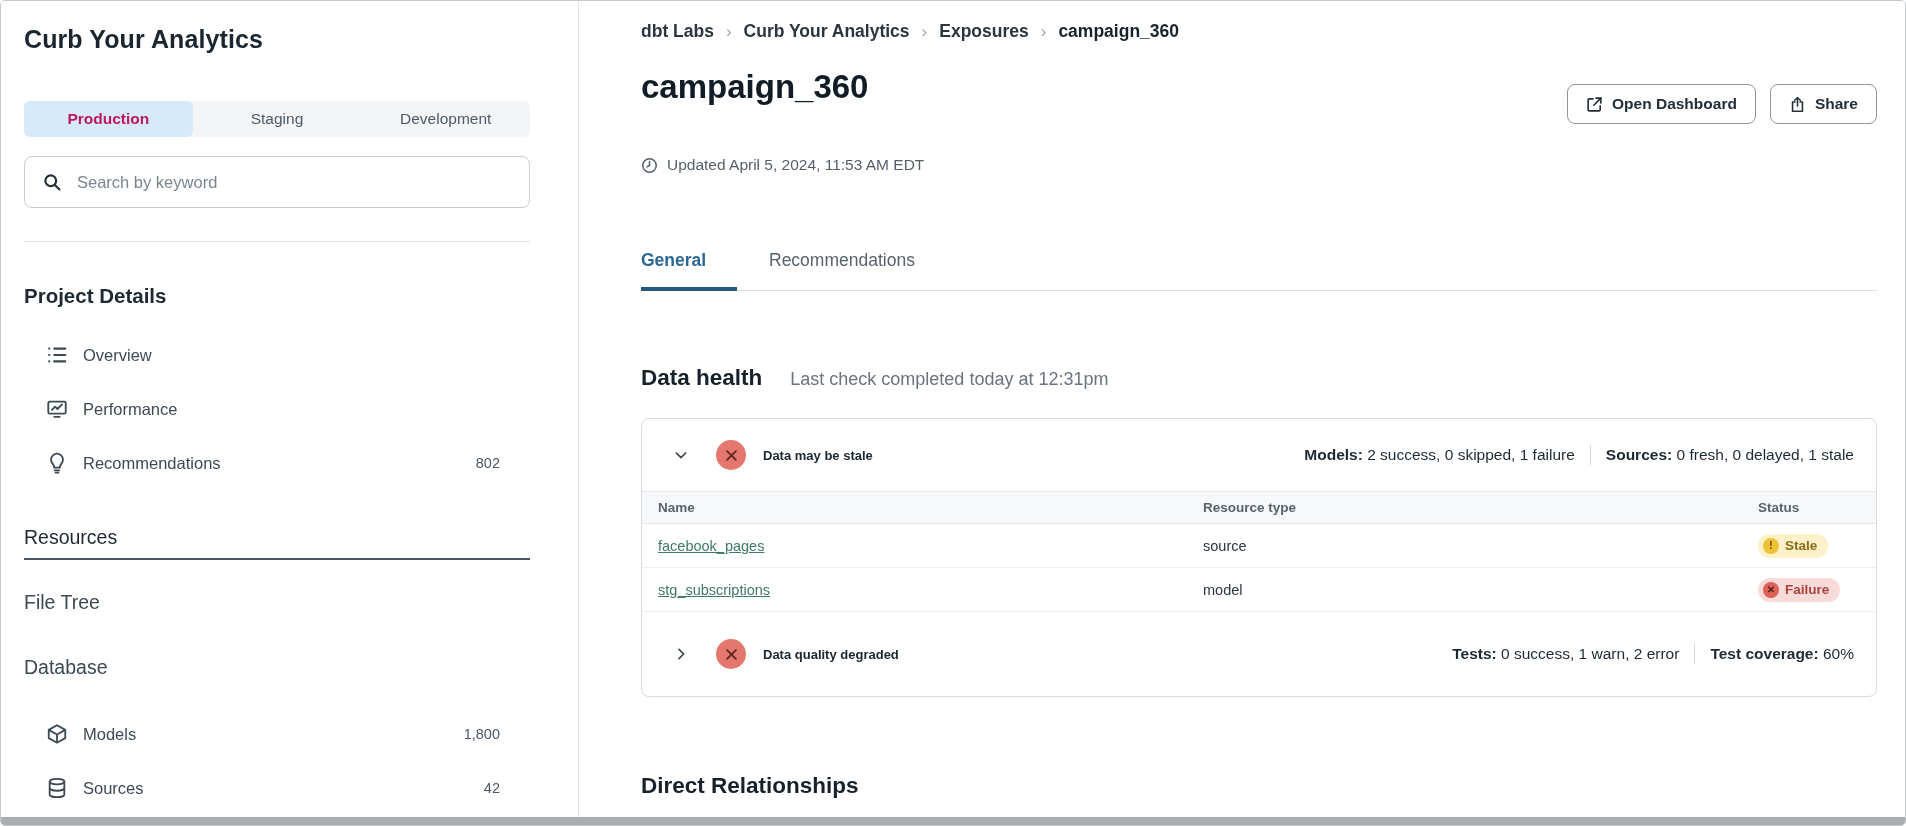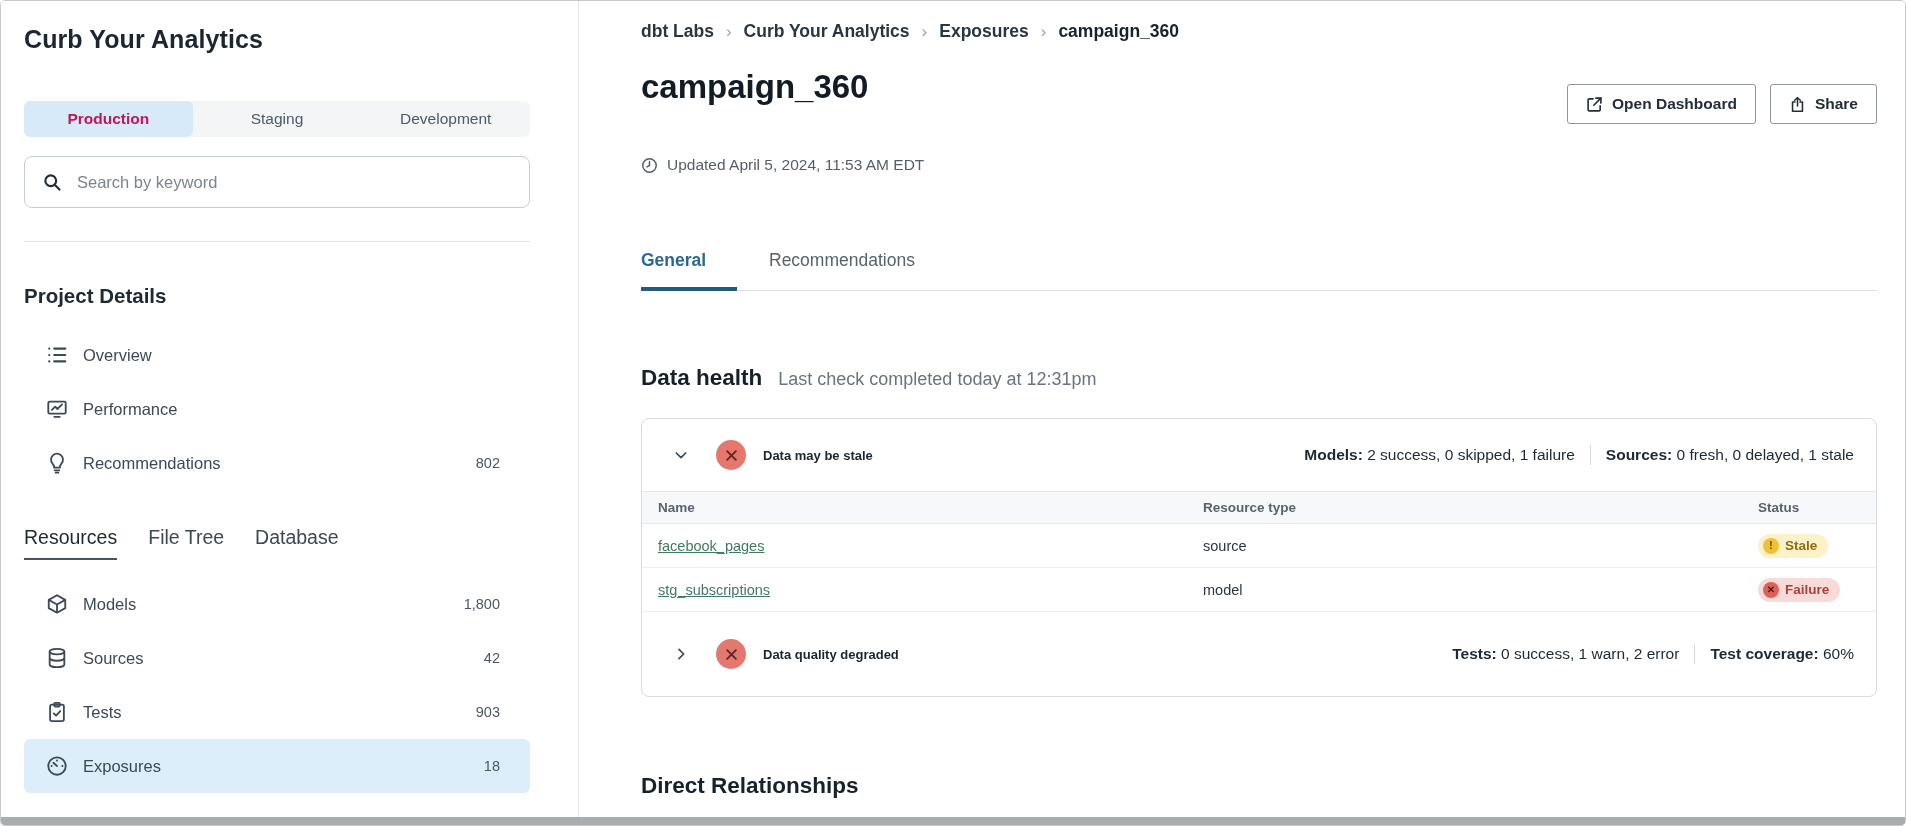"Open Dashboard" .btn { border-radius: 3px -> 8px }
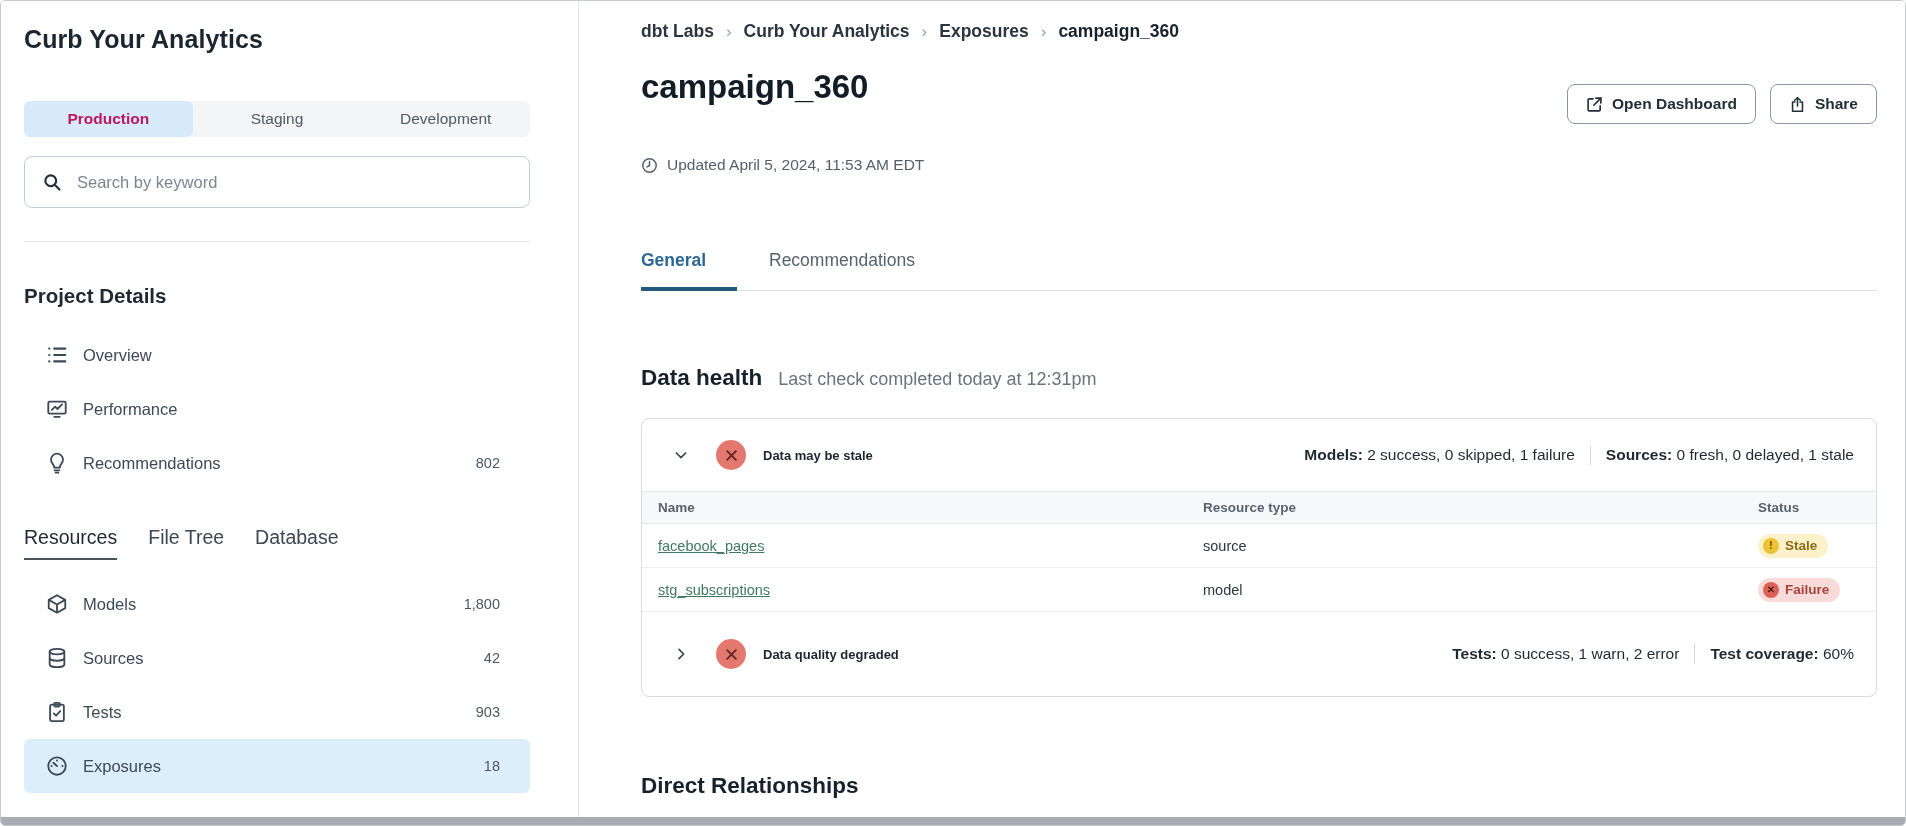"Data health" .dh-head { gap: 16px -> 28px }
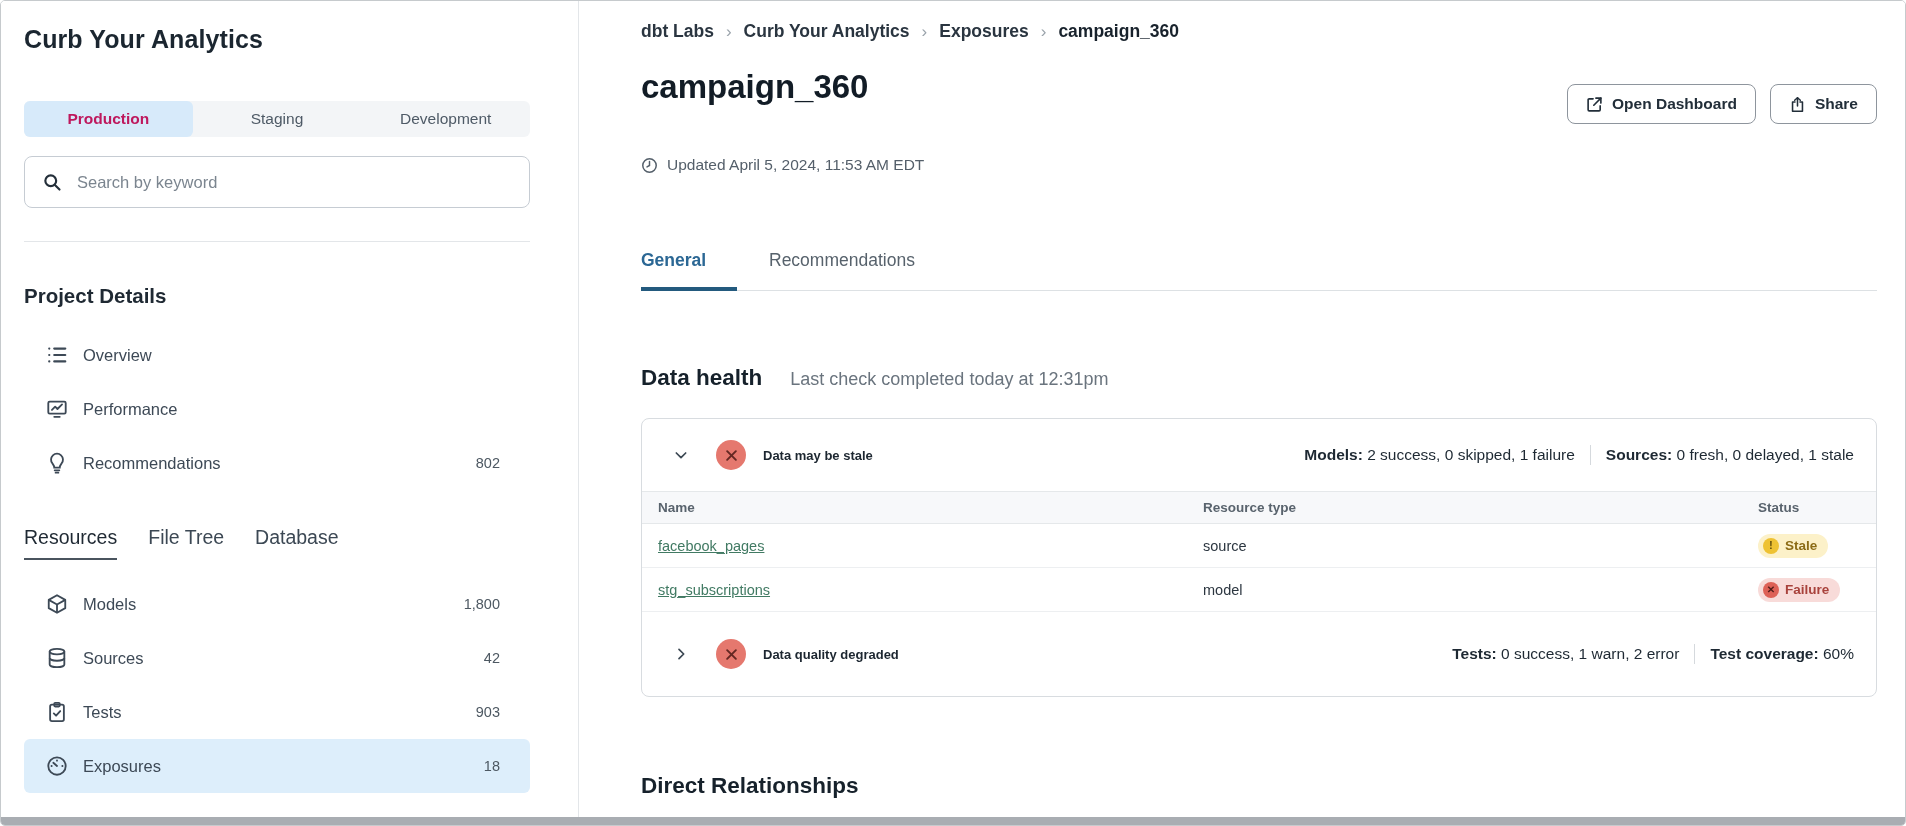"Resources" .res-tabs { flex-direction: none -> column }
